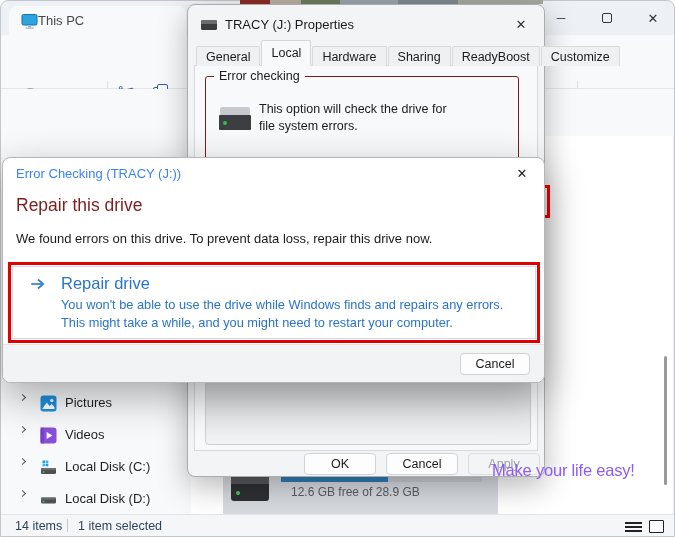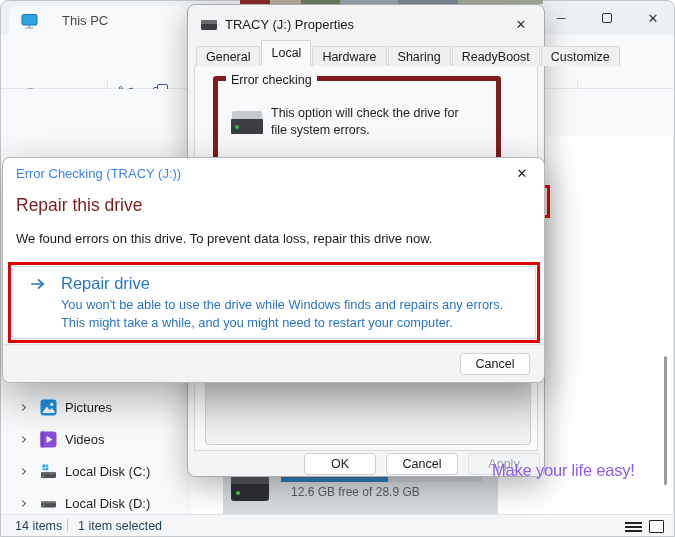"This PC" .tab { gap: 24px -> 0 }
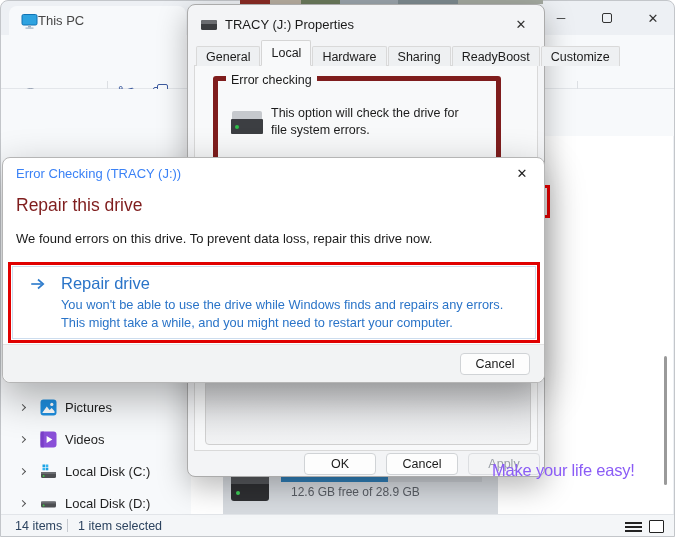"Error checking" .groupbox { border: 5px solid #7f1d1d -> 1px solid #7f1d1d; left: 18px -> 10px; width: 288px -> 314px }
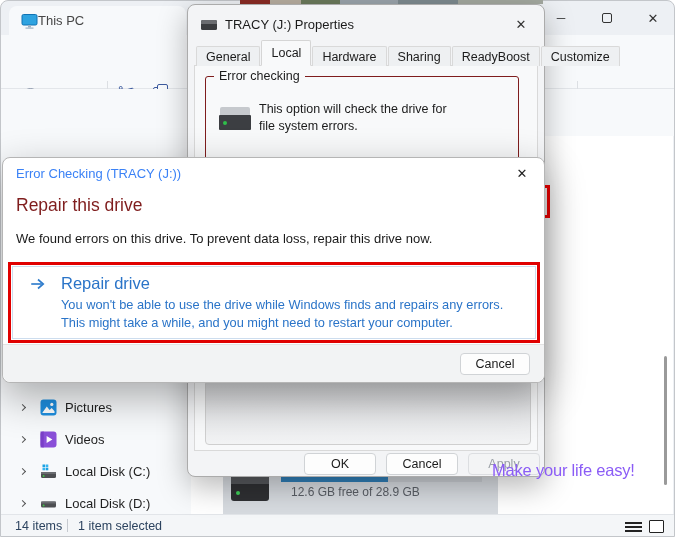"Pictures" .side-item { align-items: center -> flex-start }
